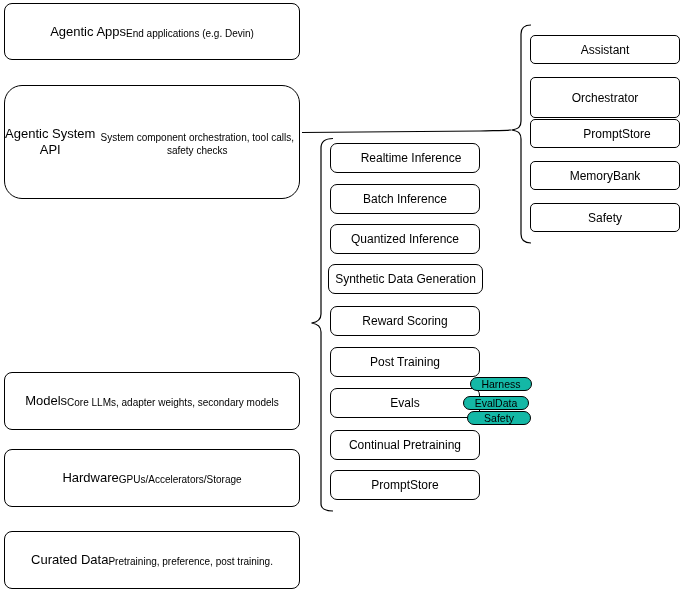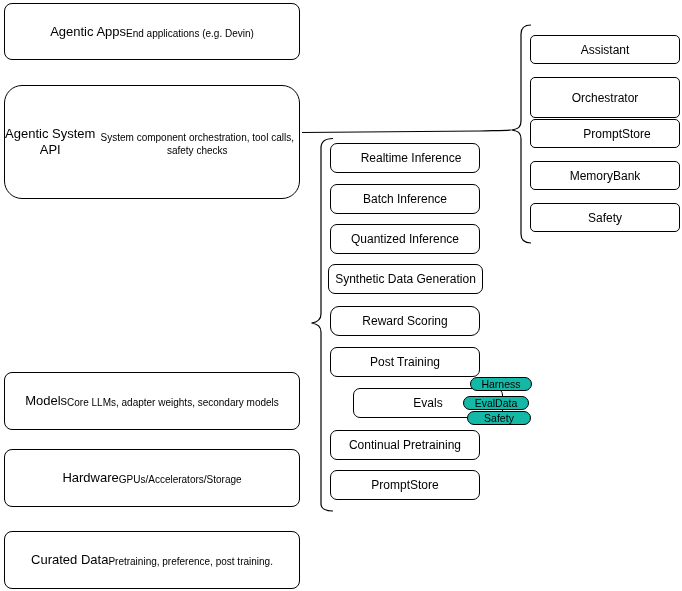"Reward Scoring" div.chip { border-radius: 9px -> none }
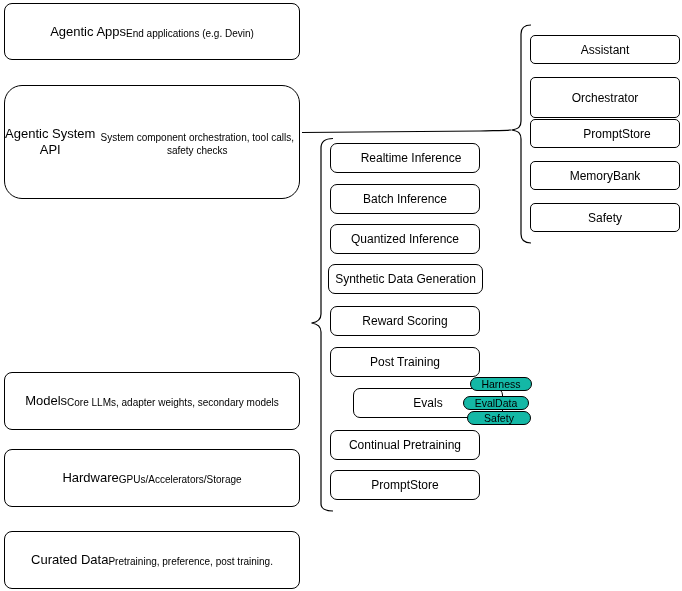"Evals" div.chip { margin-left: 23px -> none }
